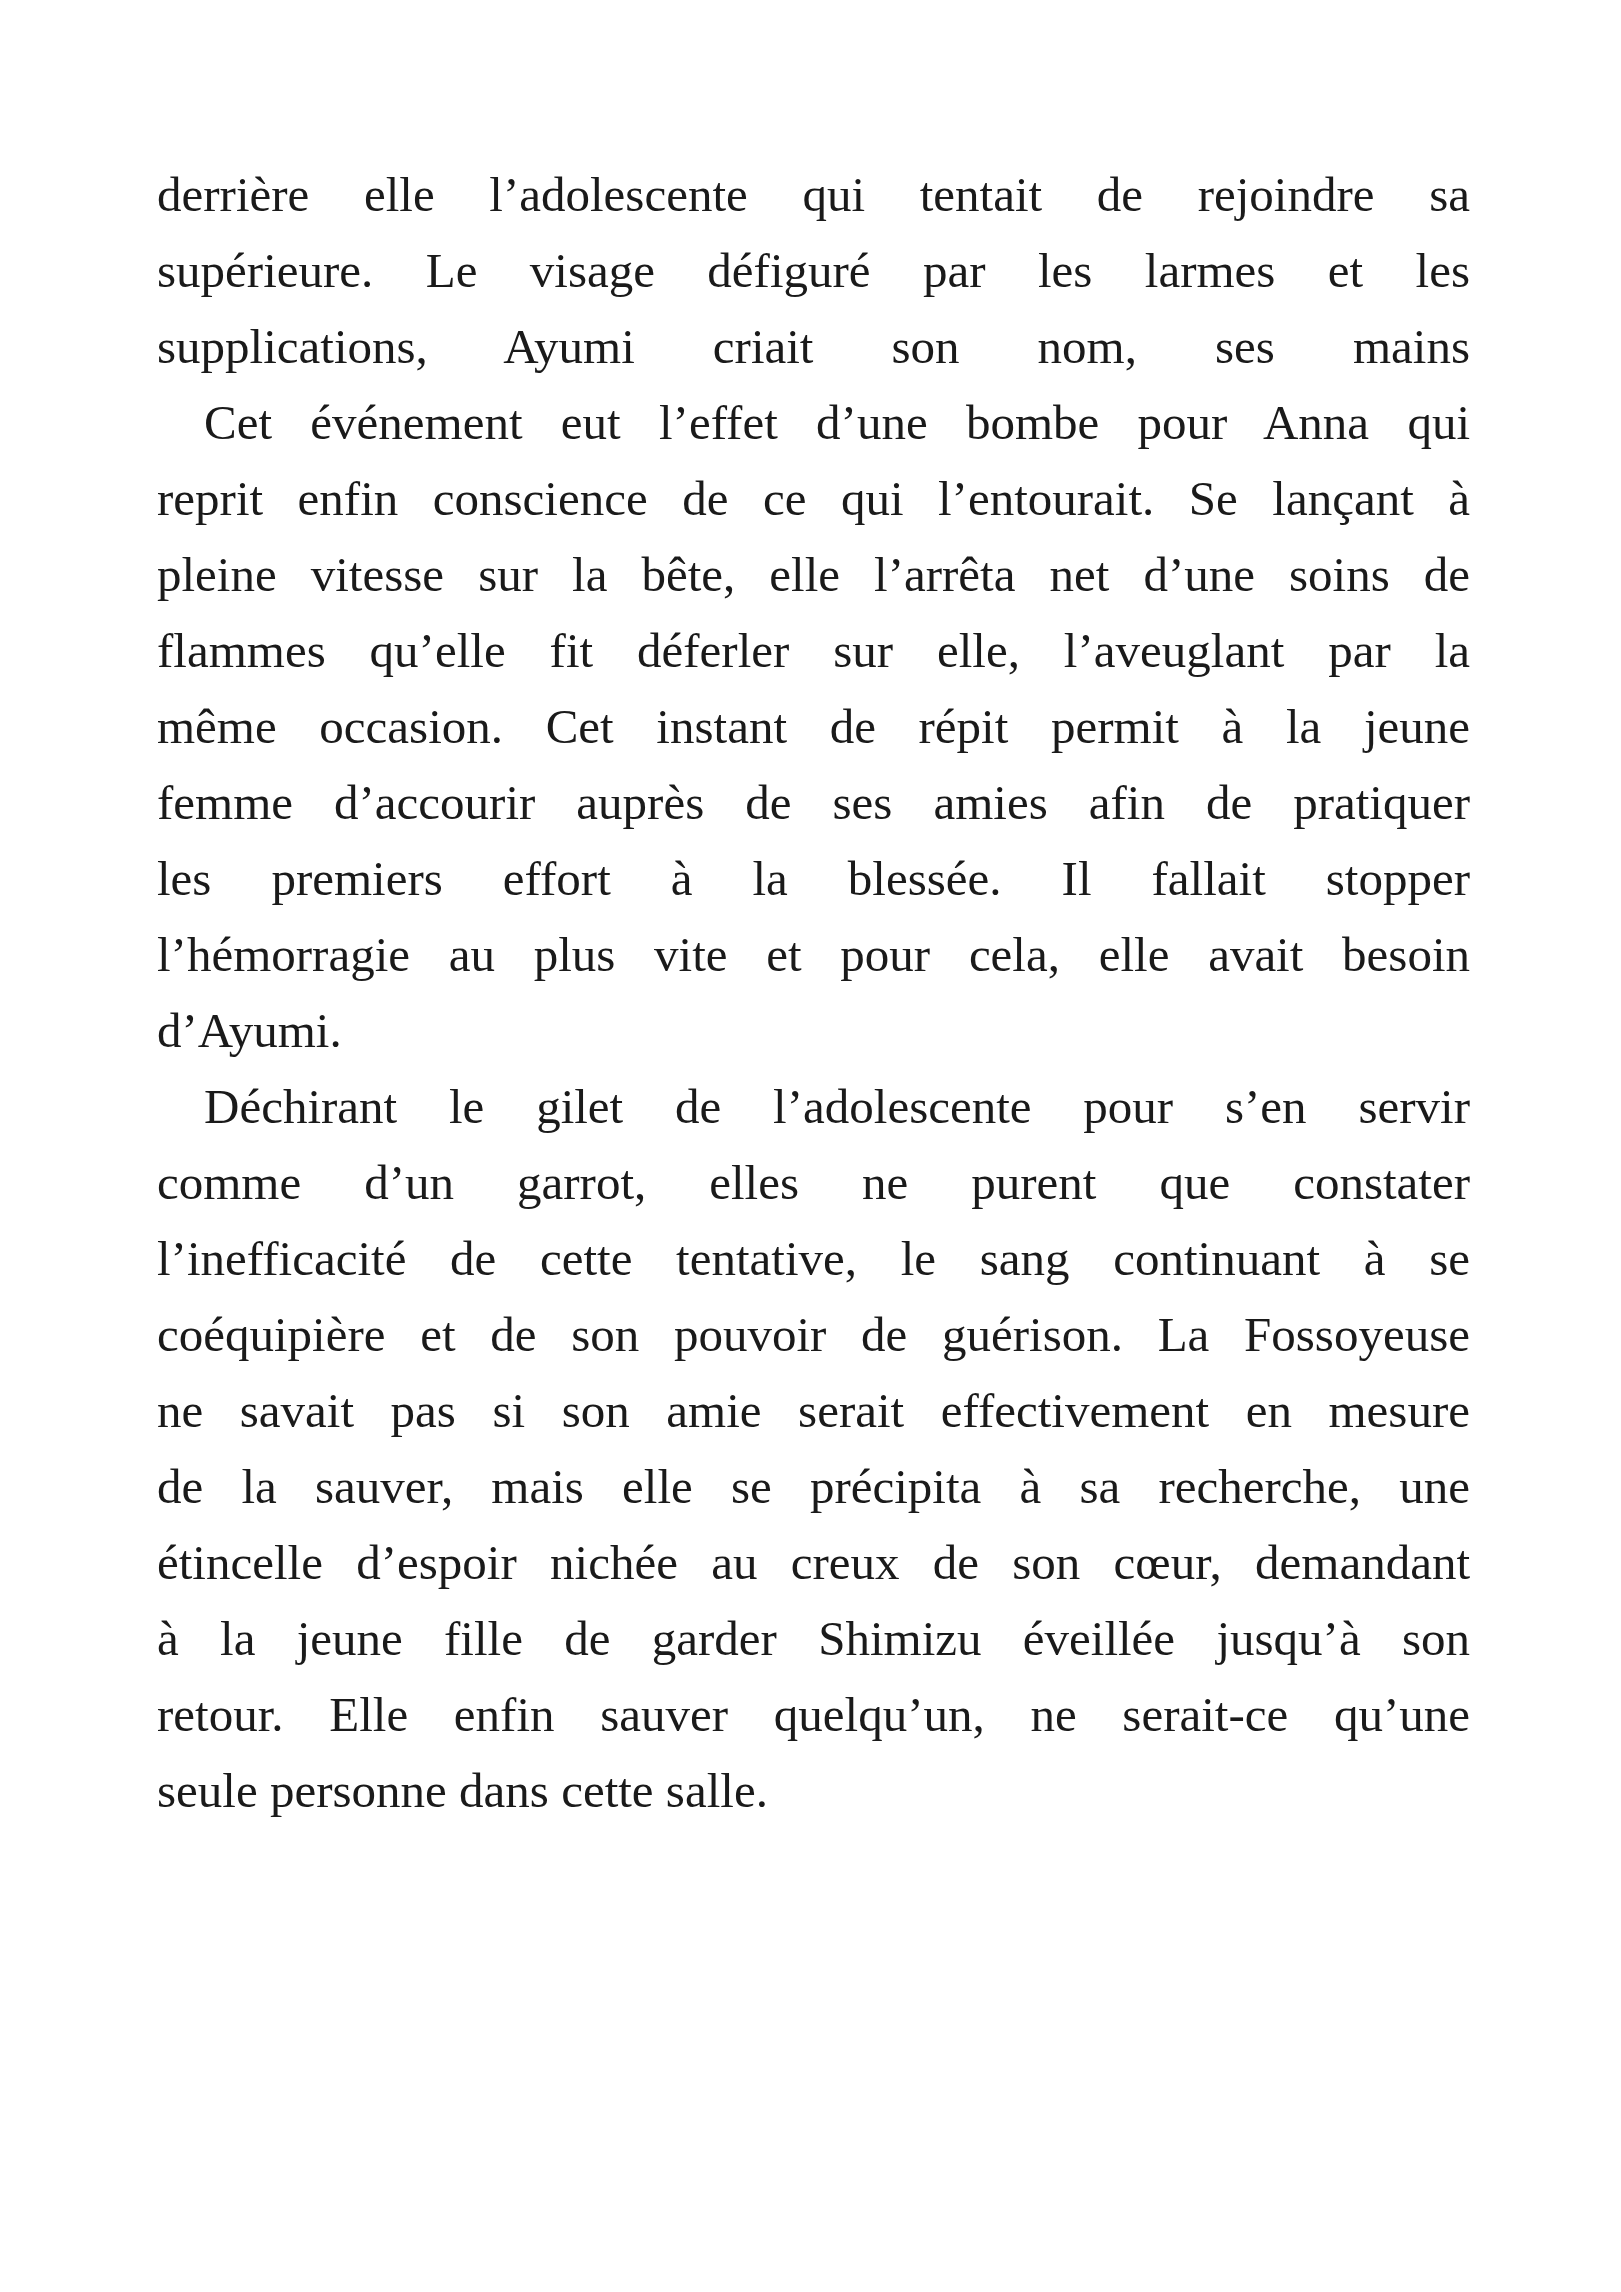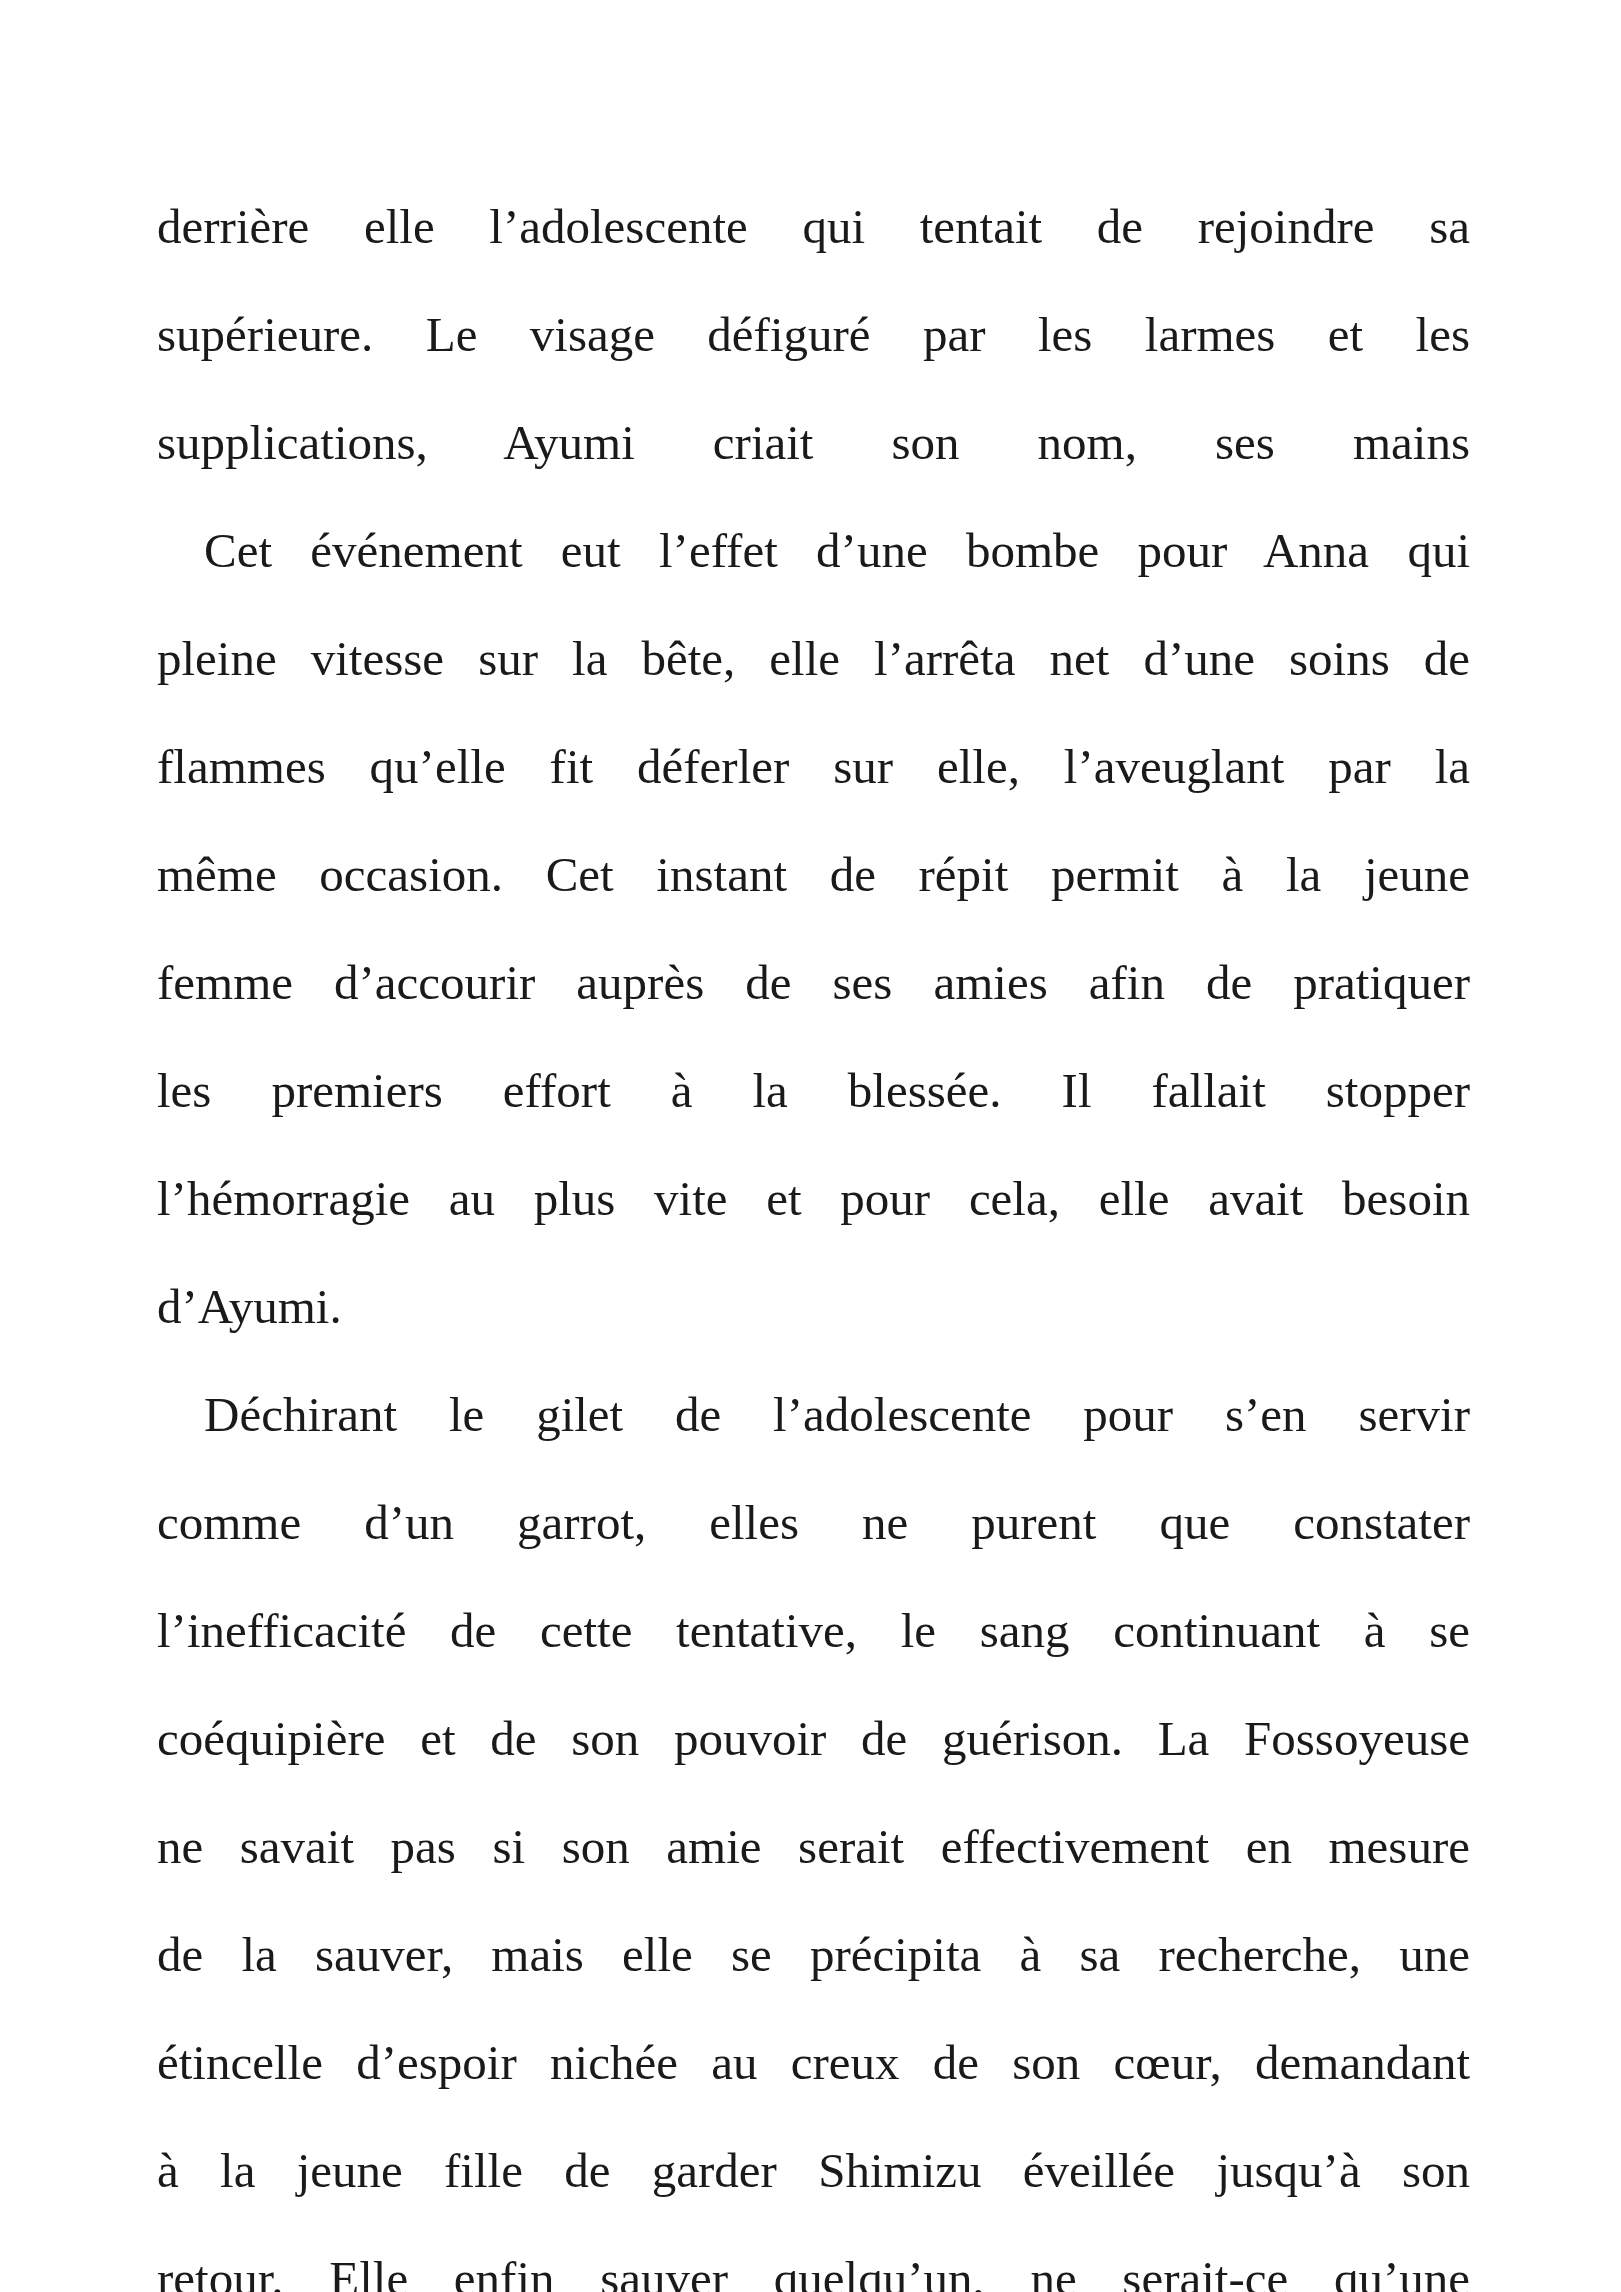"derrière elle l’adolescente qui tentait" .line { margin-top: 32px -> none }
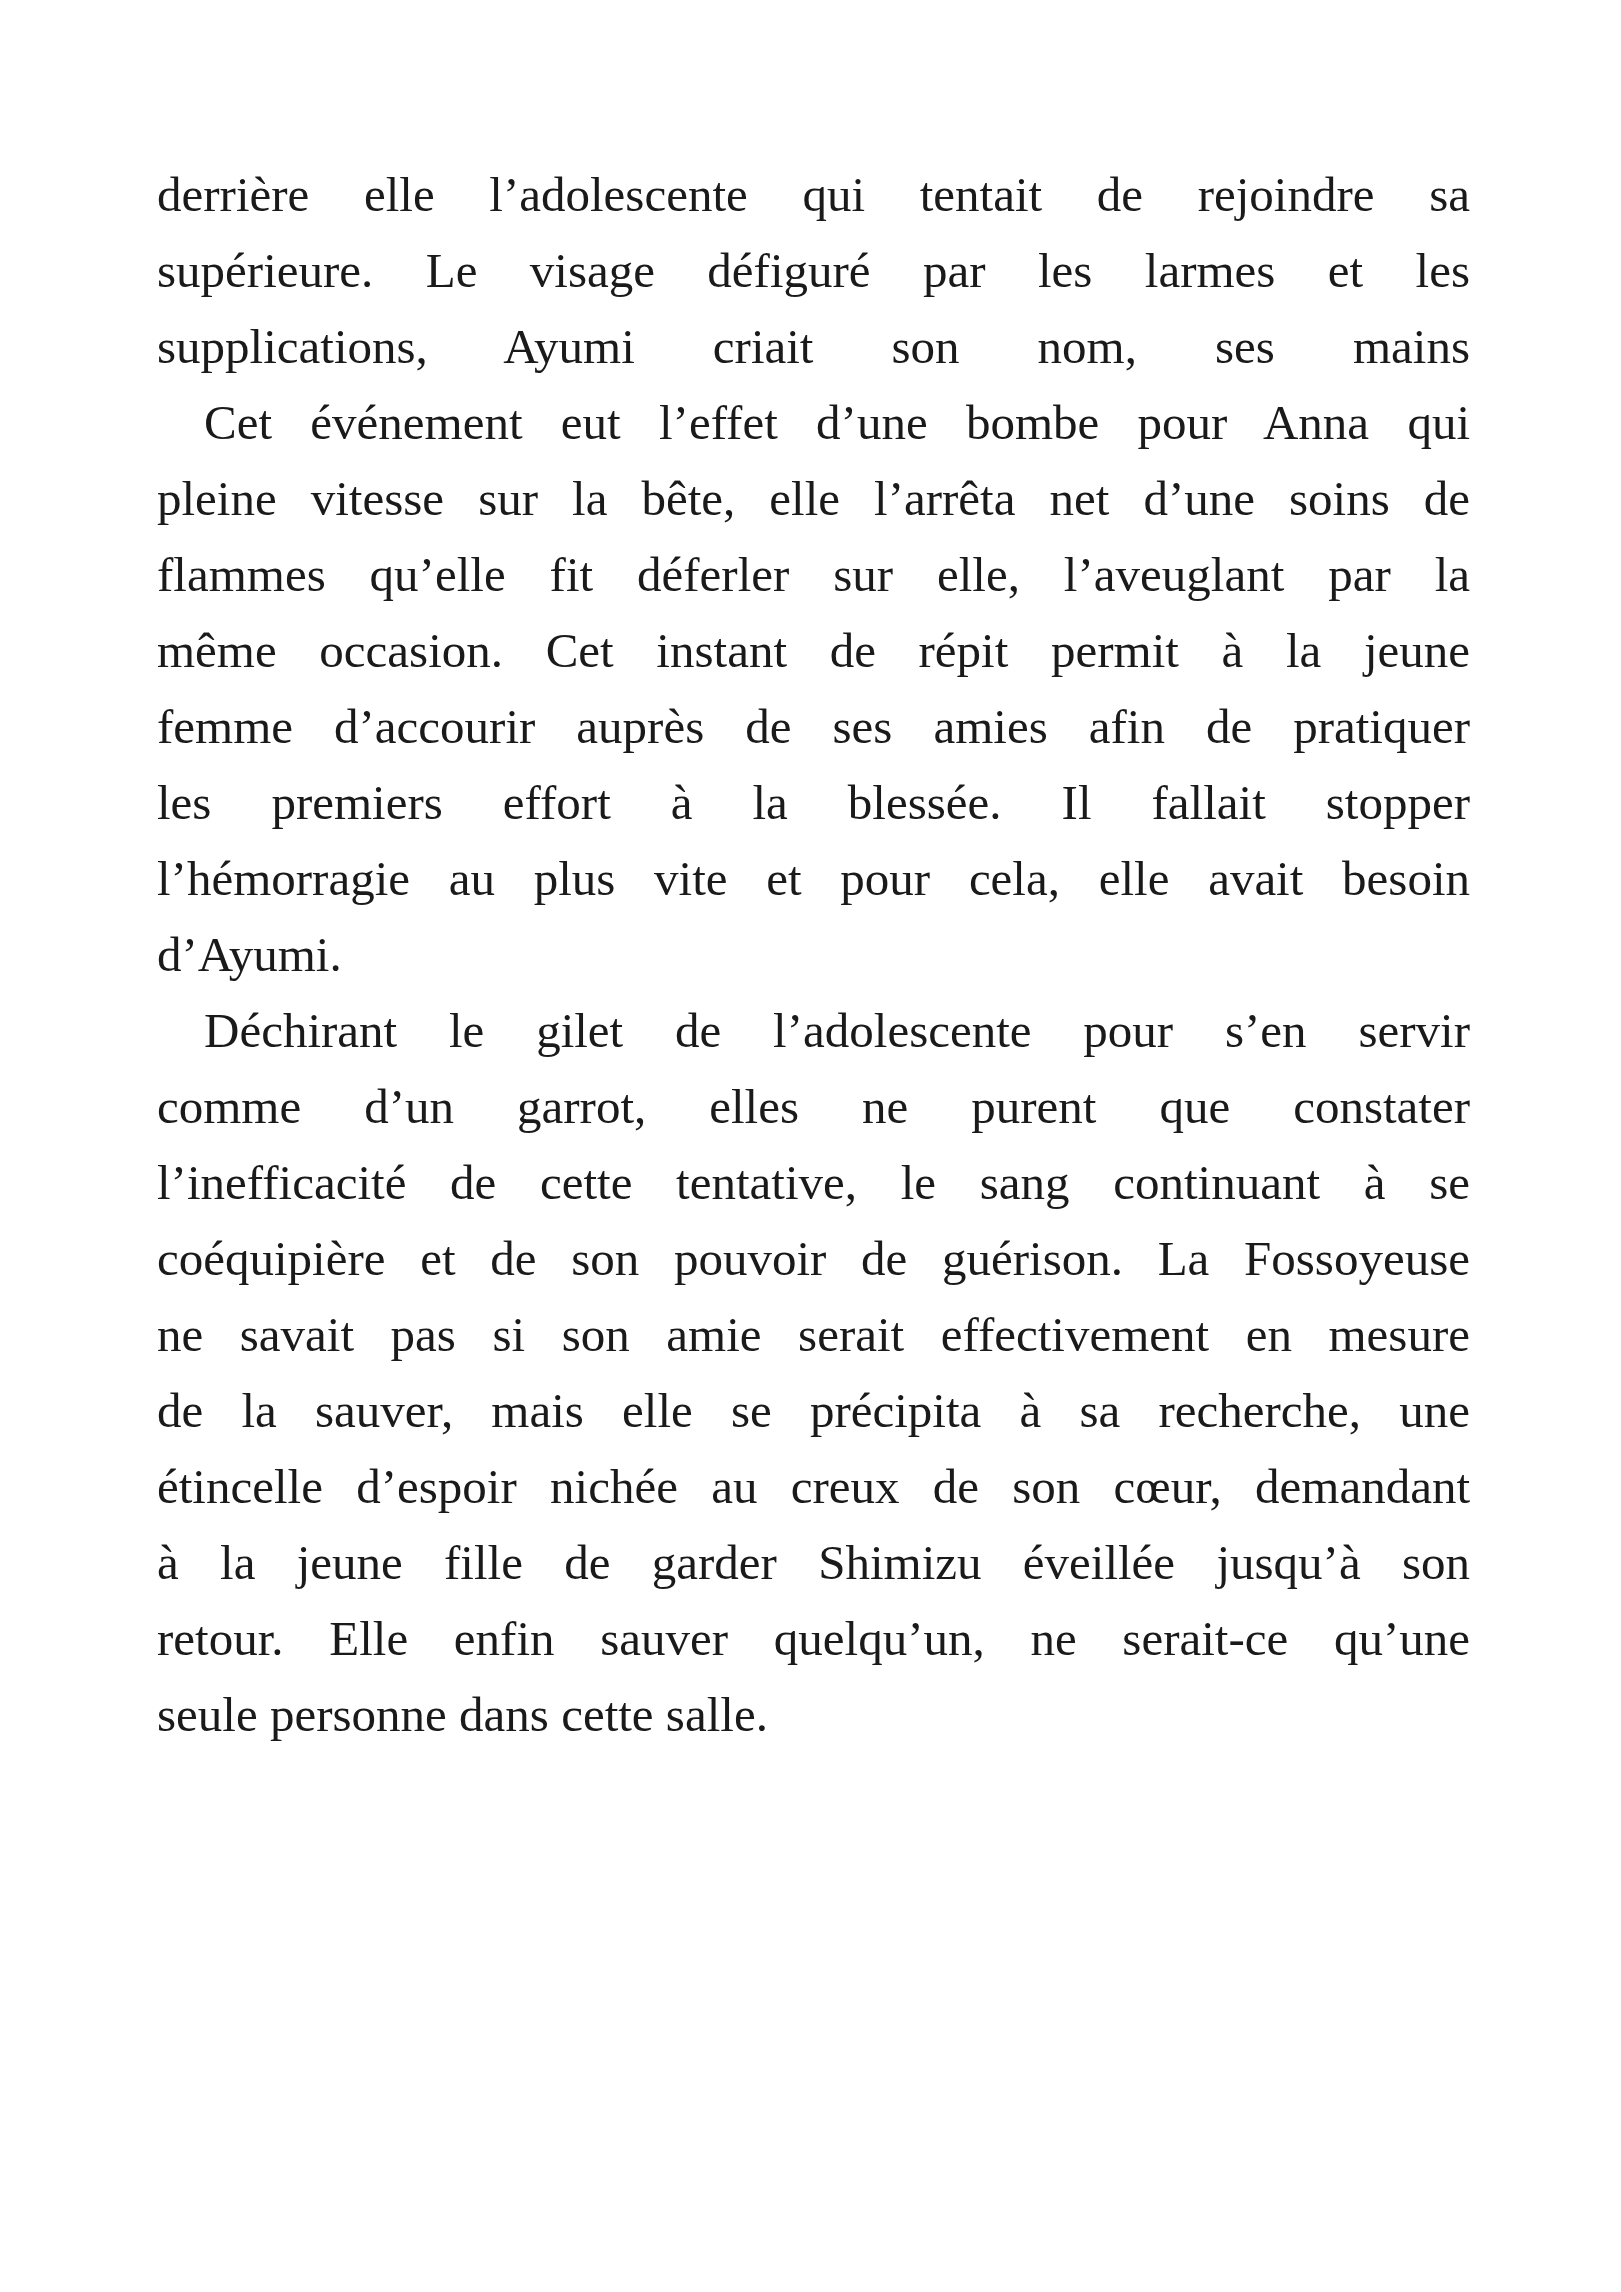"reprit enfin conscience de ce" span.line { html: none -> <span>reprit enfin conscience de ce qui l’entourait. Se lançant à</span> }
